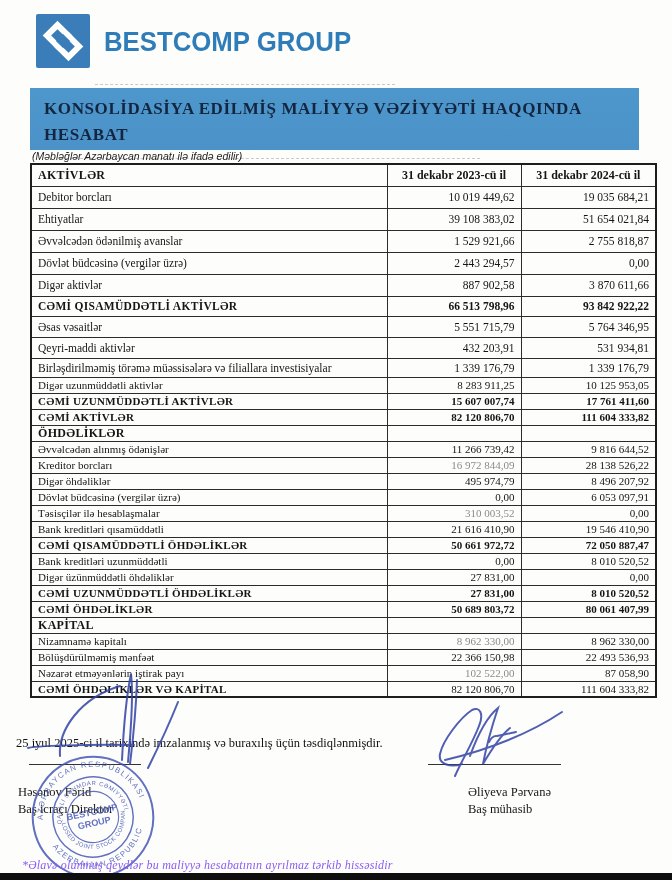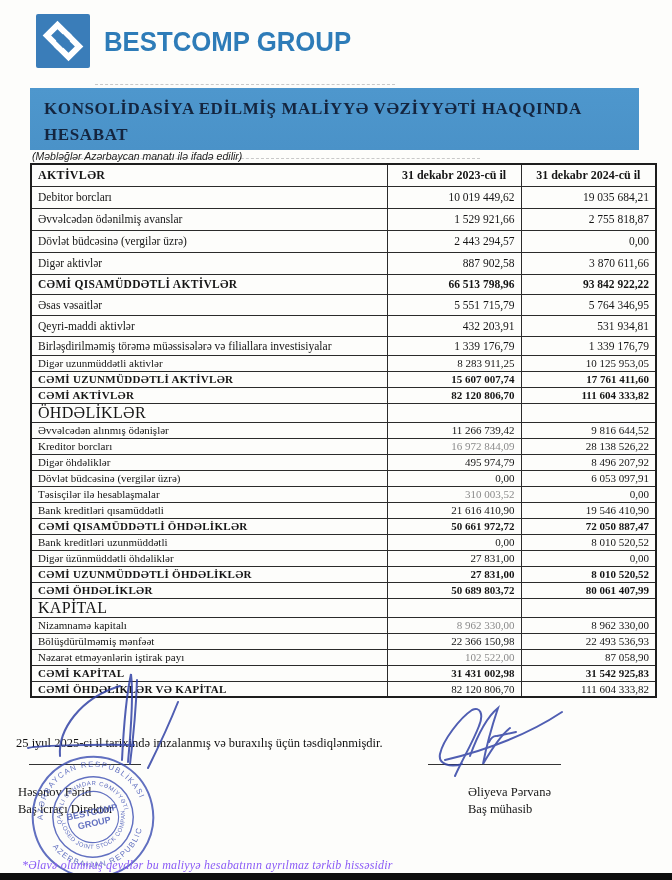"Ehtiyatlar" tr.item { html: none -> <tr> <td>Ehtiyatlar</td> <td>39 108 383,02</td> <td>51 654 021,84</td> </tr> }
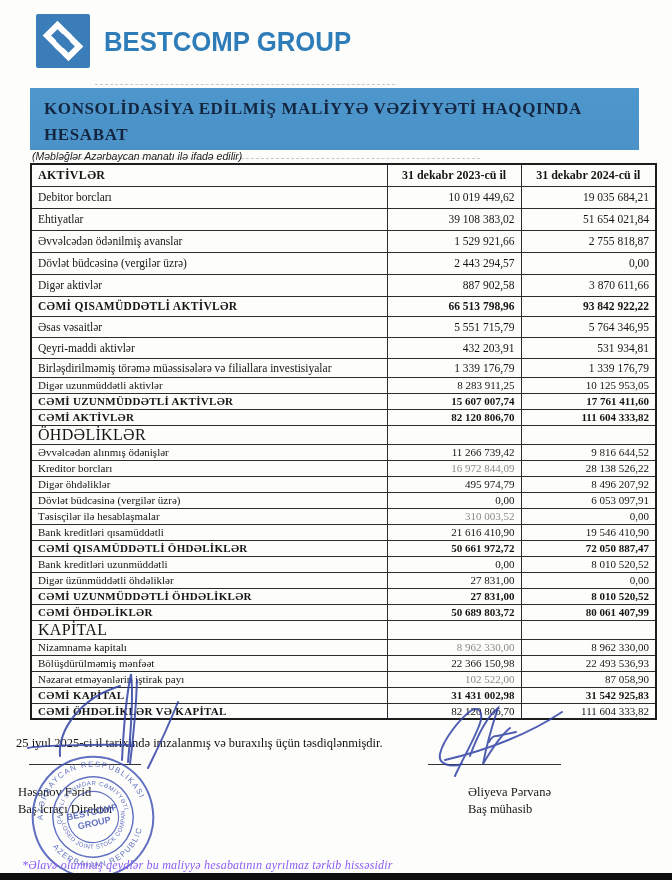"ÖHDƏLİKLƏR" tr.section td.lbl { font-size: 16px -> 12px; font-weight: normal -> bold }
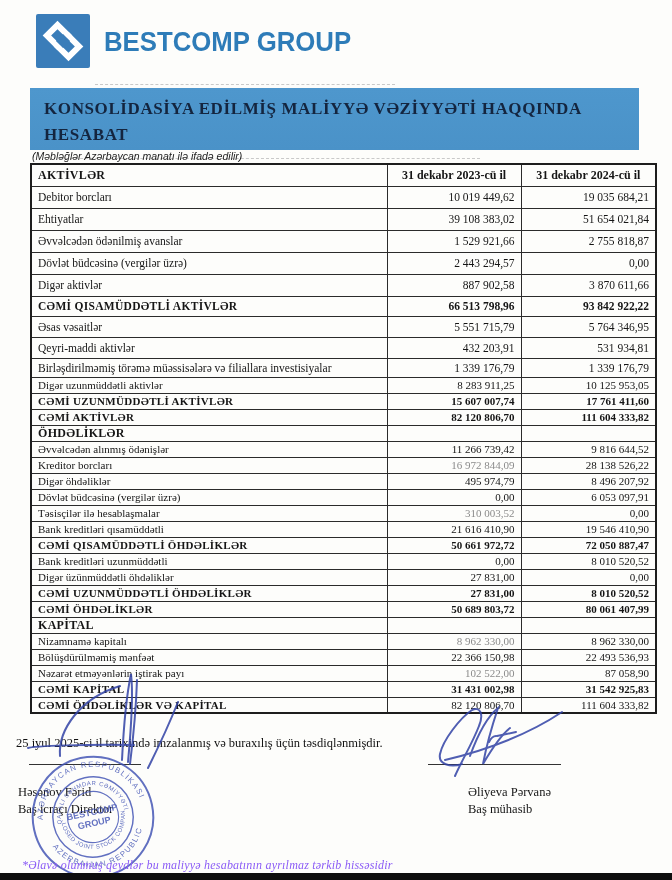"CƏMİ KAPİTAL" tr.total { html: <tr> <td>CƏMİ KAPİTAL</td> <td>31 431 002,98</td> <td>31 542 925,83</td> </tr> -> none }
